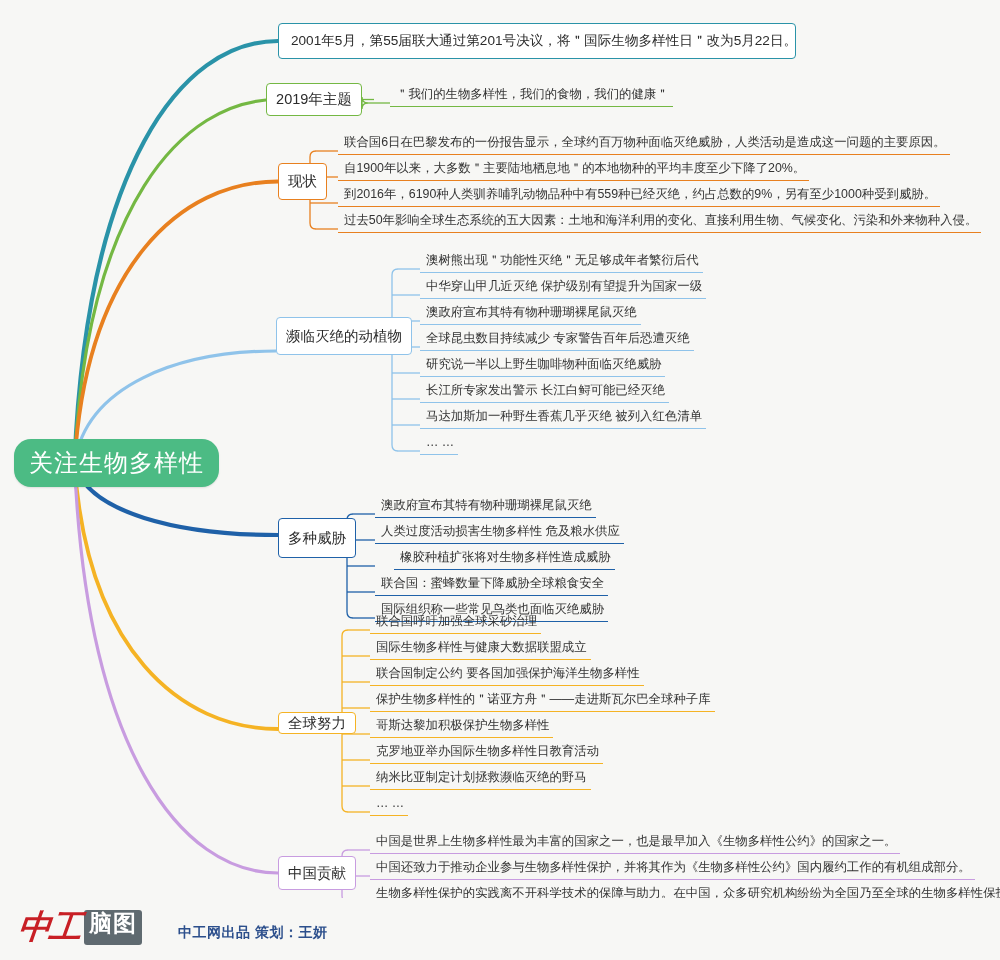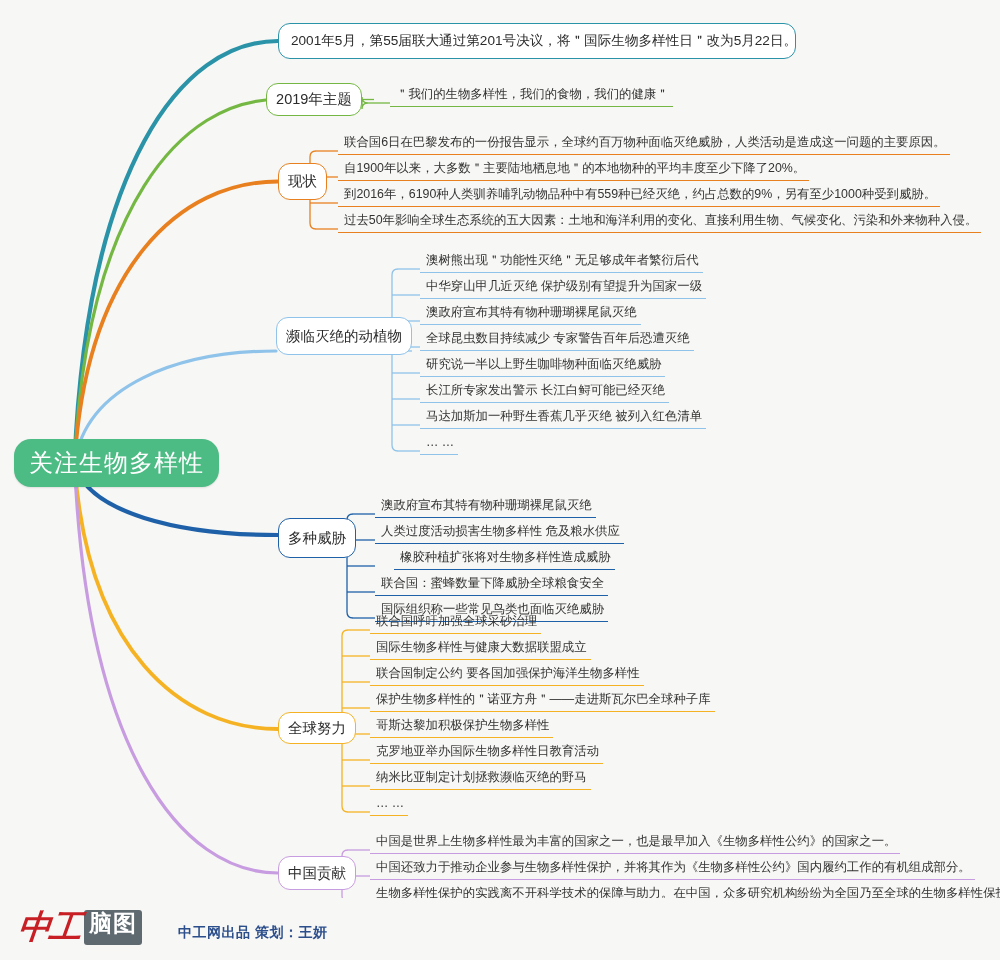"2001年5月，第55届联大通过第201号决议，将＂国际生物多样性日＂改为5月2" .branch-node { border-radius: 12px -> 4px }
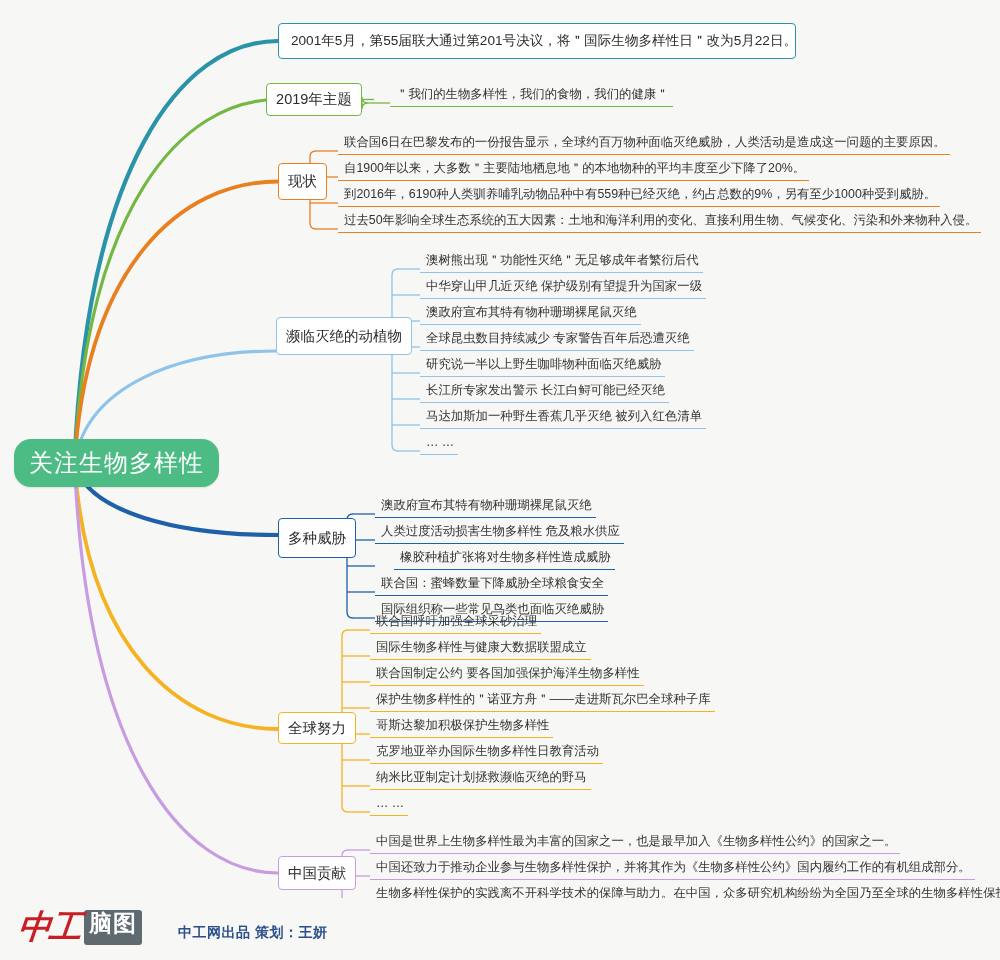"全球努力" div.branch-node { height: 32px -> 22px }
